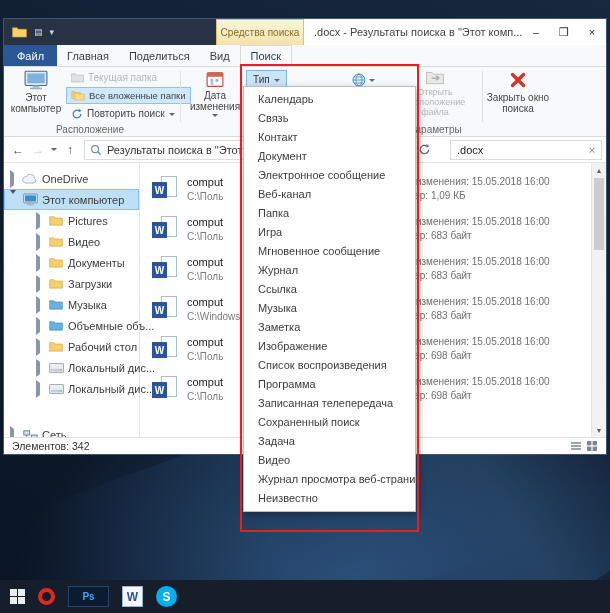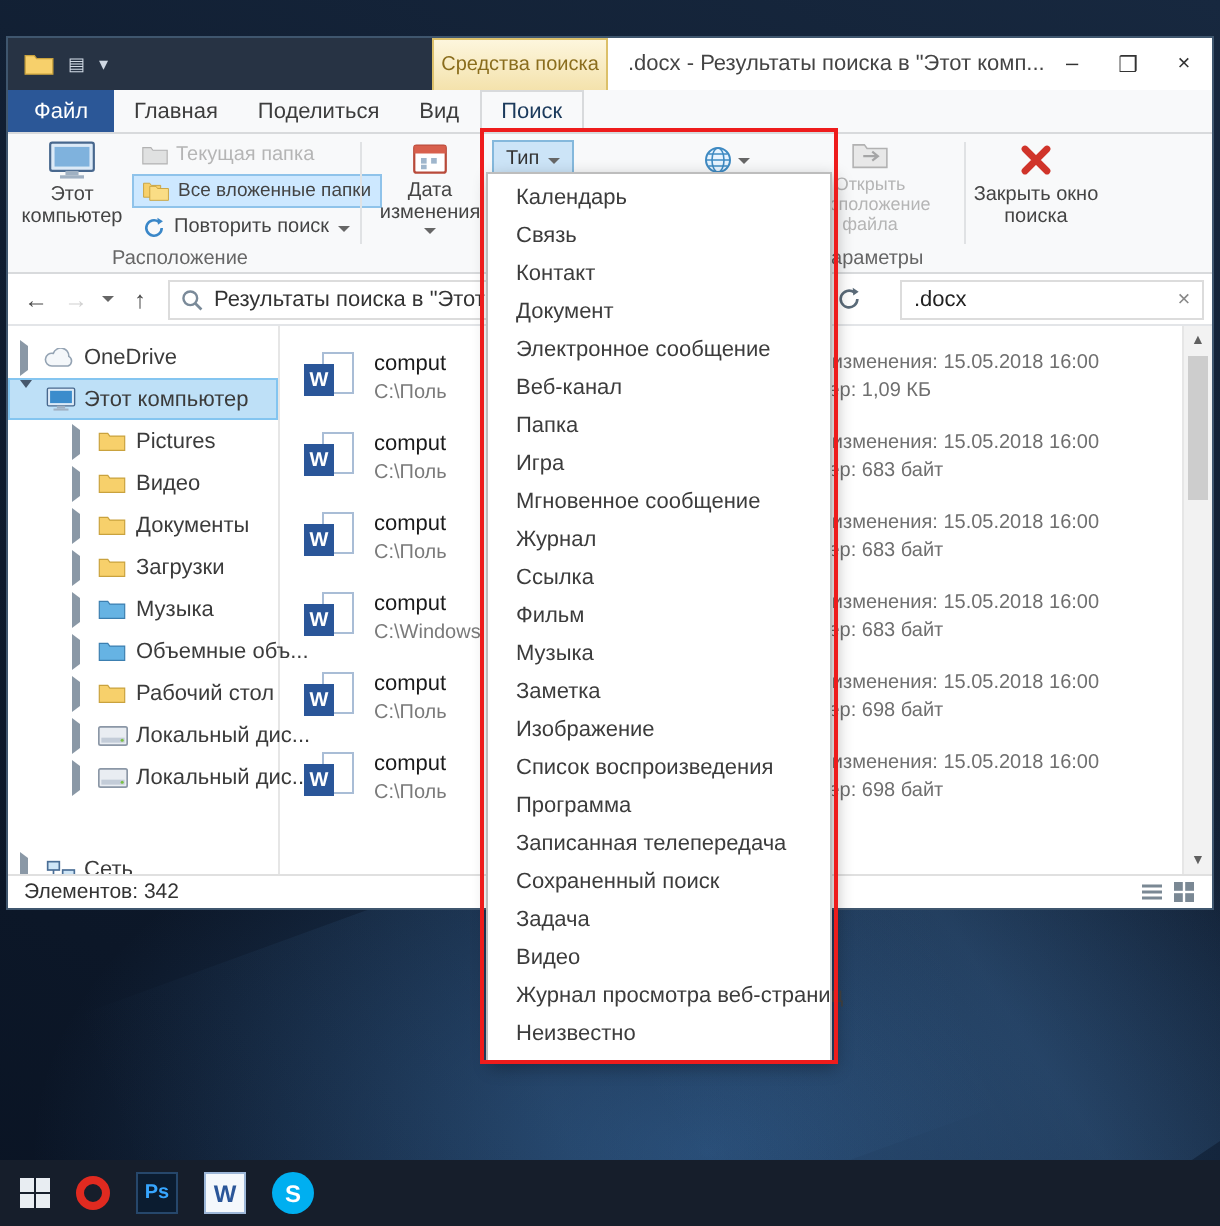"Фильм" div.menu-item { html: <div>Фильм</div> -> none }
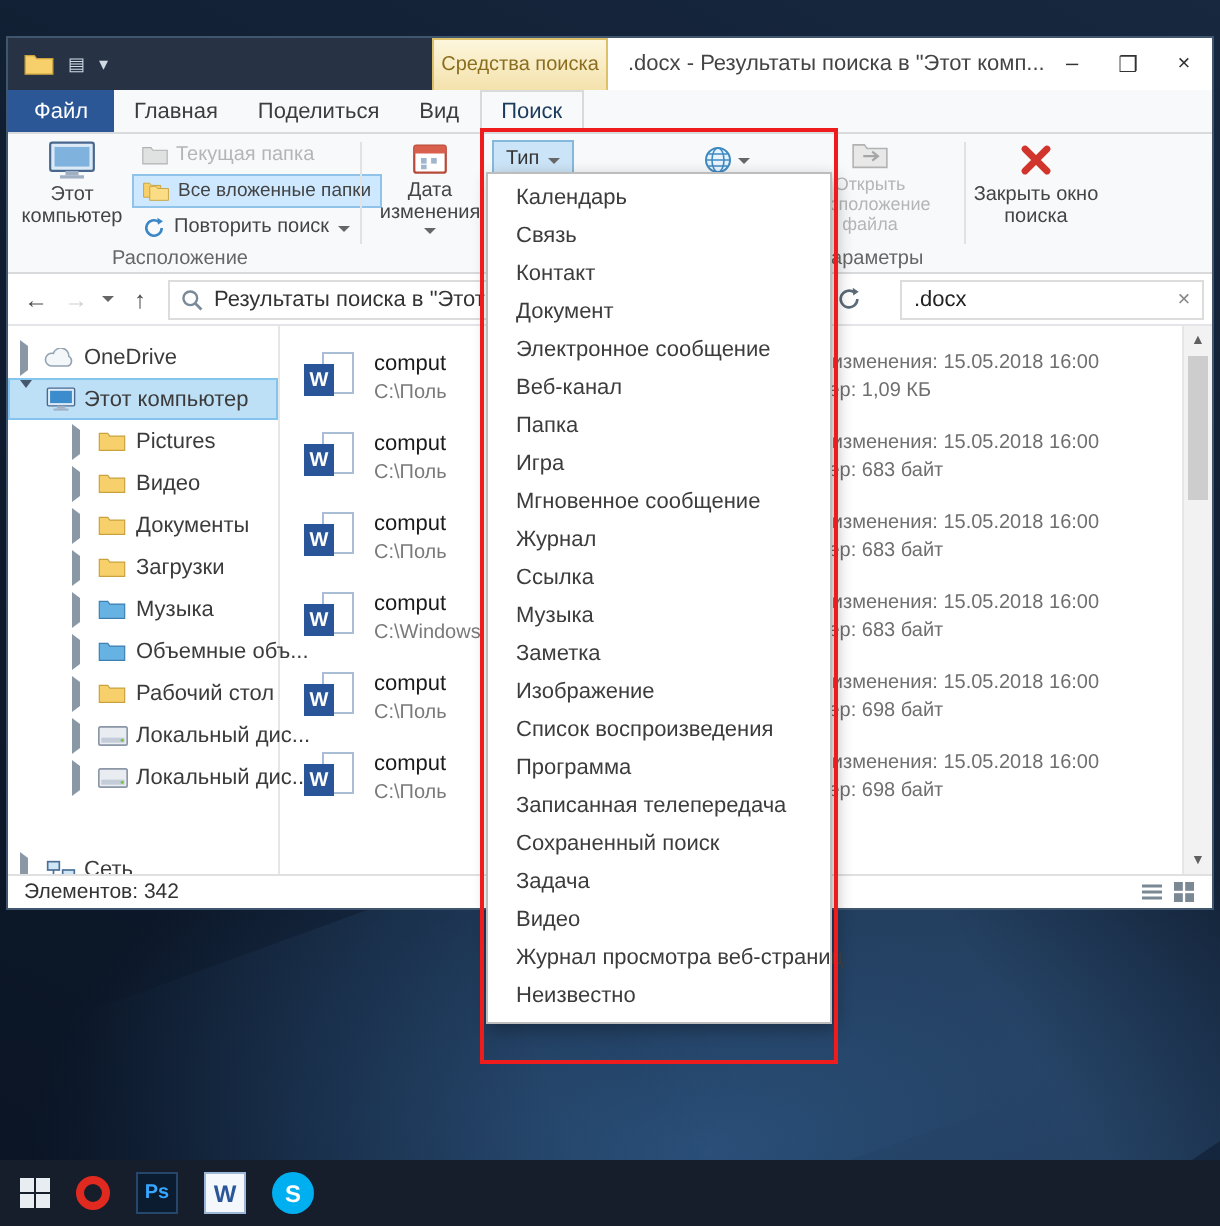"Ps" .ps-badge { width: 21px -> 41px }
